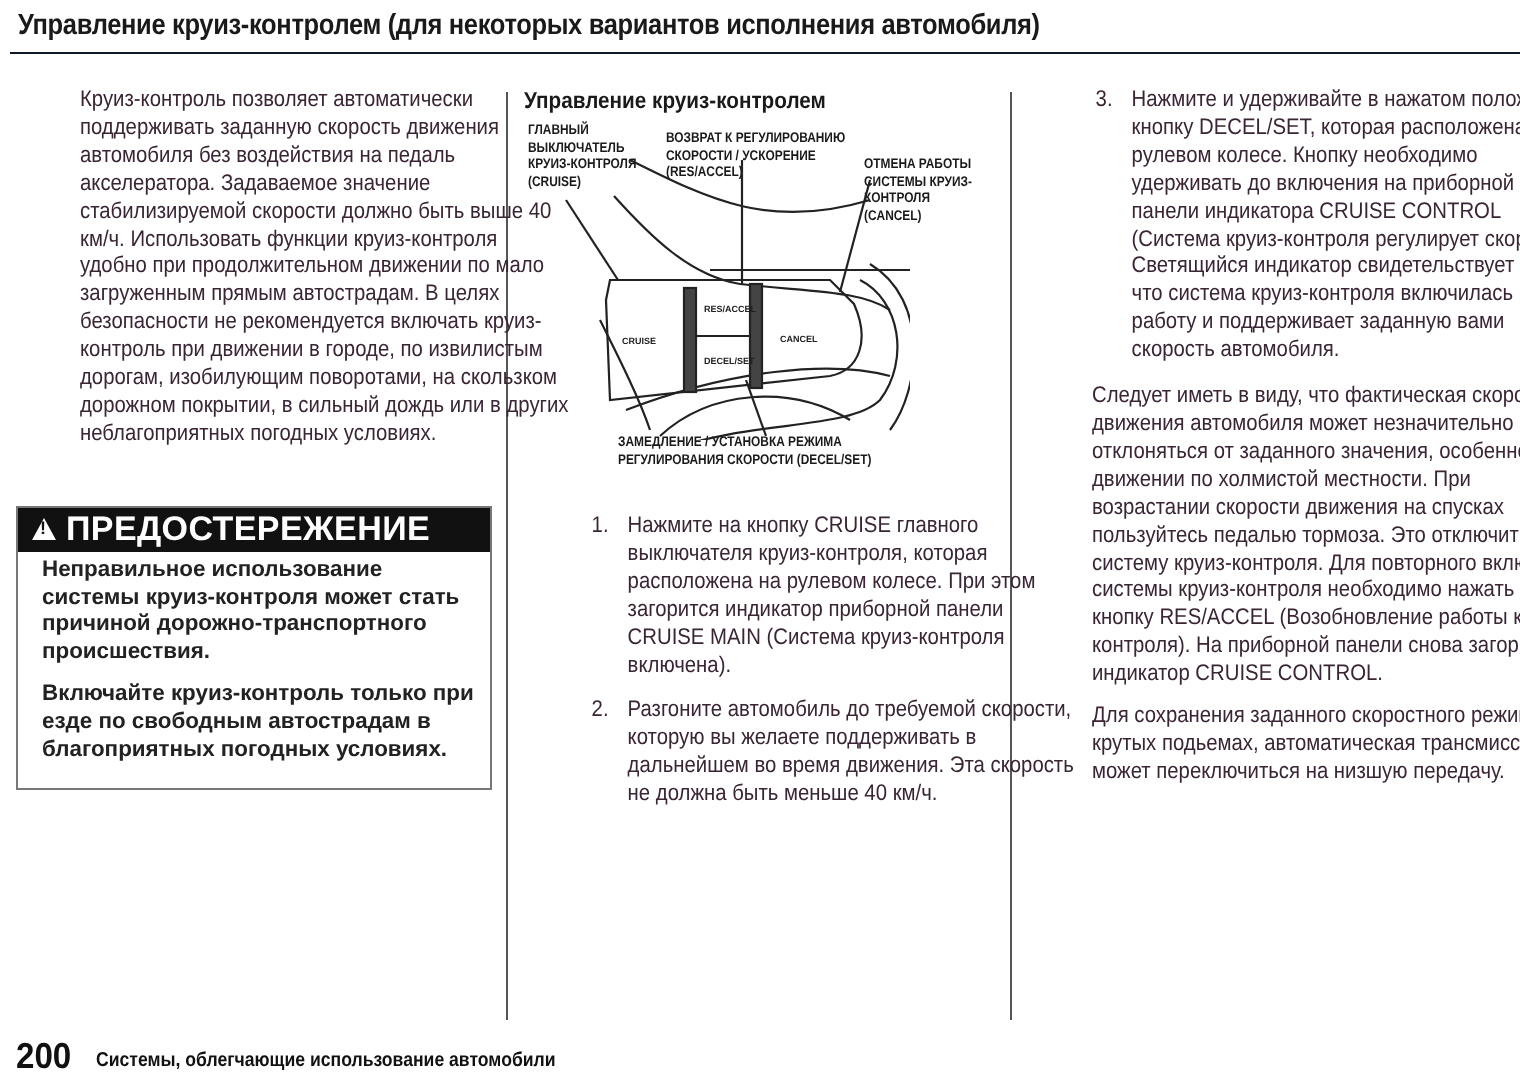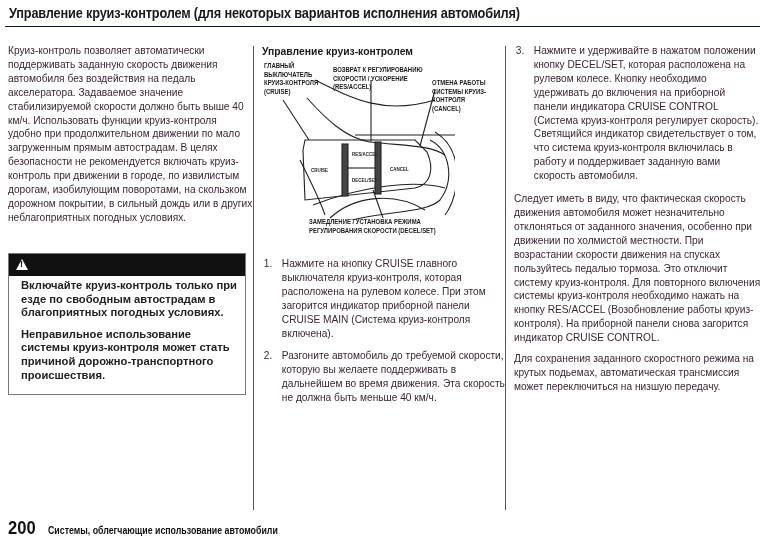"Круиз-контроль позволяет автоматически" .col { margin-left: none -> 32px }
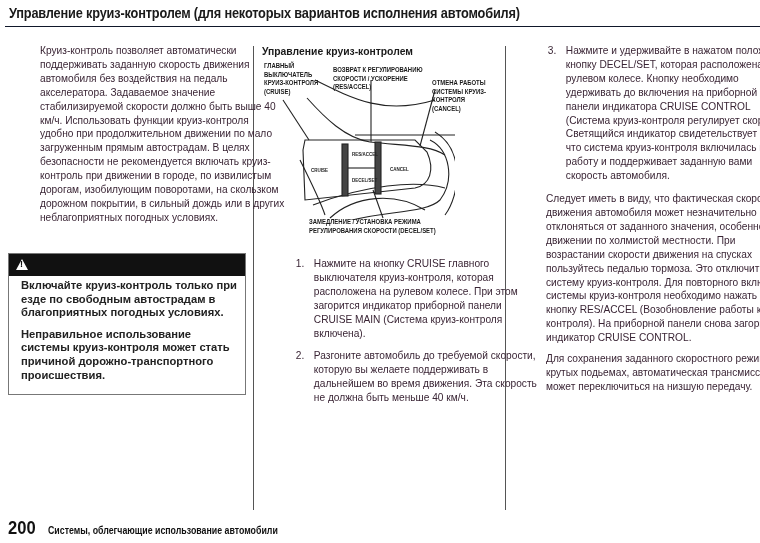"ПРЕДОСТЕРЕЖЕНИЕ" span { html: none -> <span>ПРЕДОСТЕРЕЖЕНИЕ</span> }
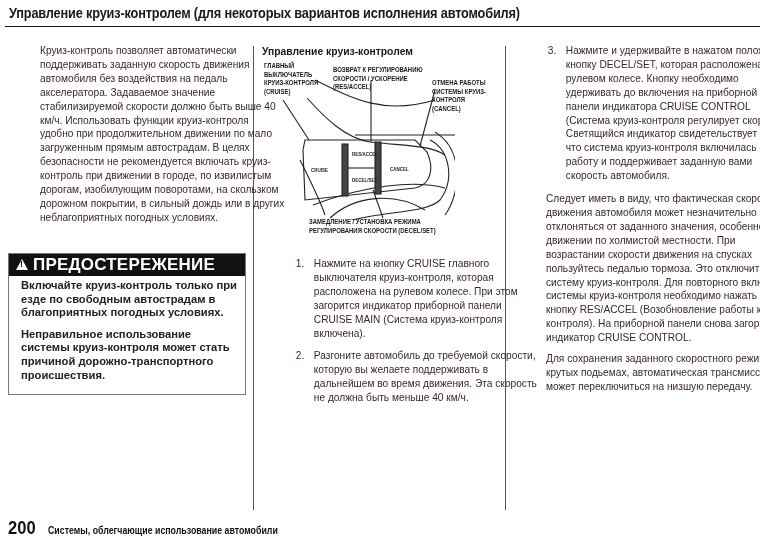"Включайте круиз-контроль только при езде" p { order: before "Неправильное использование системы" -> after "Неправильное использование системы" }
